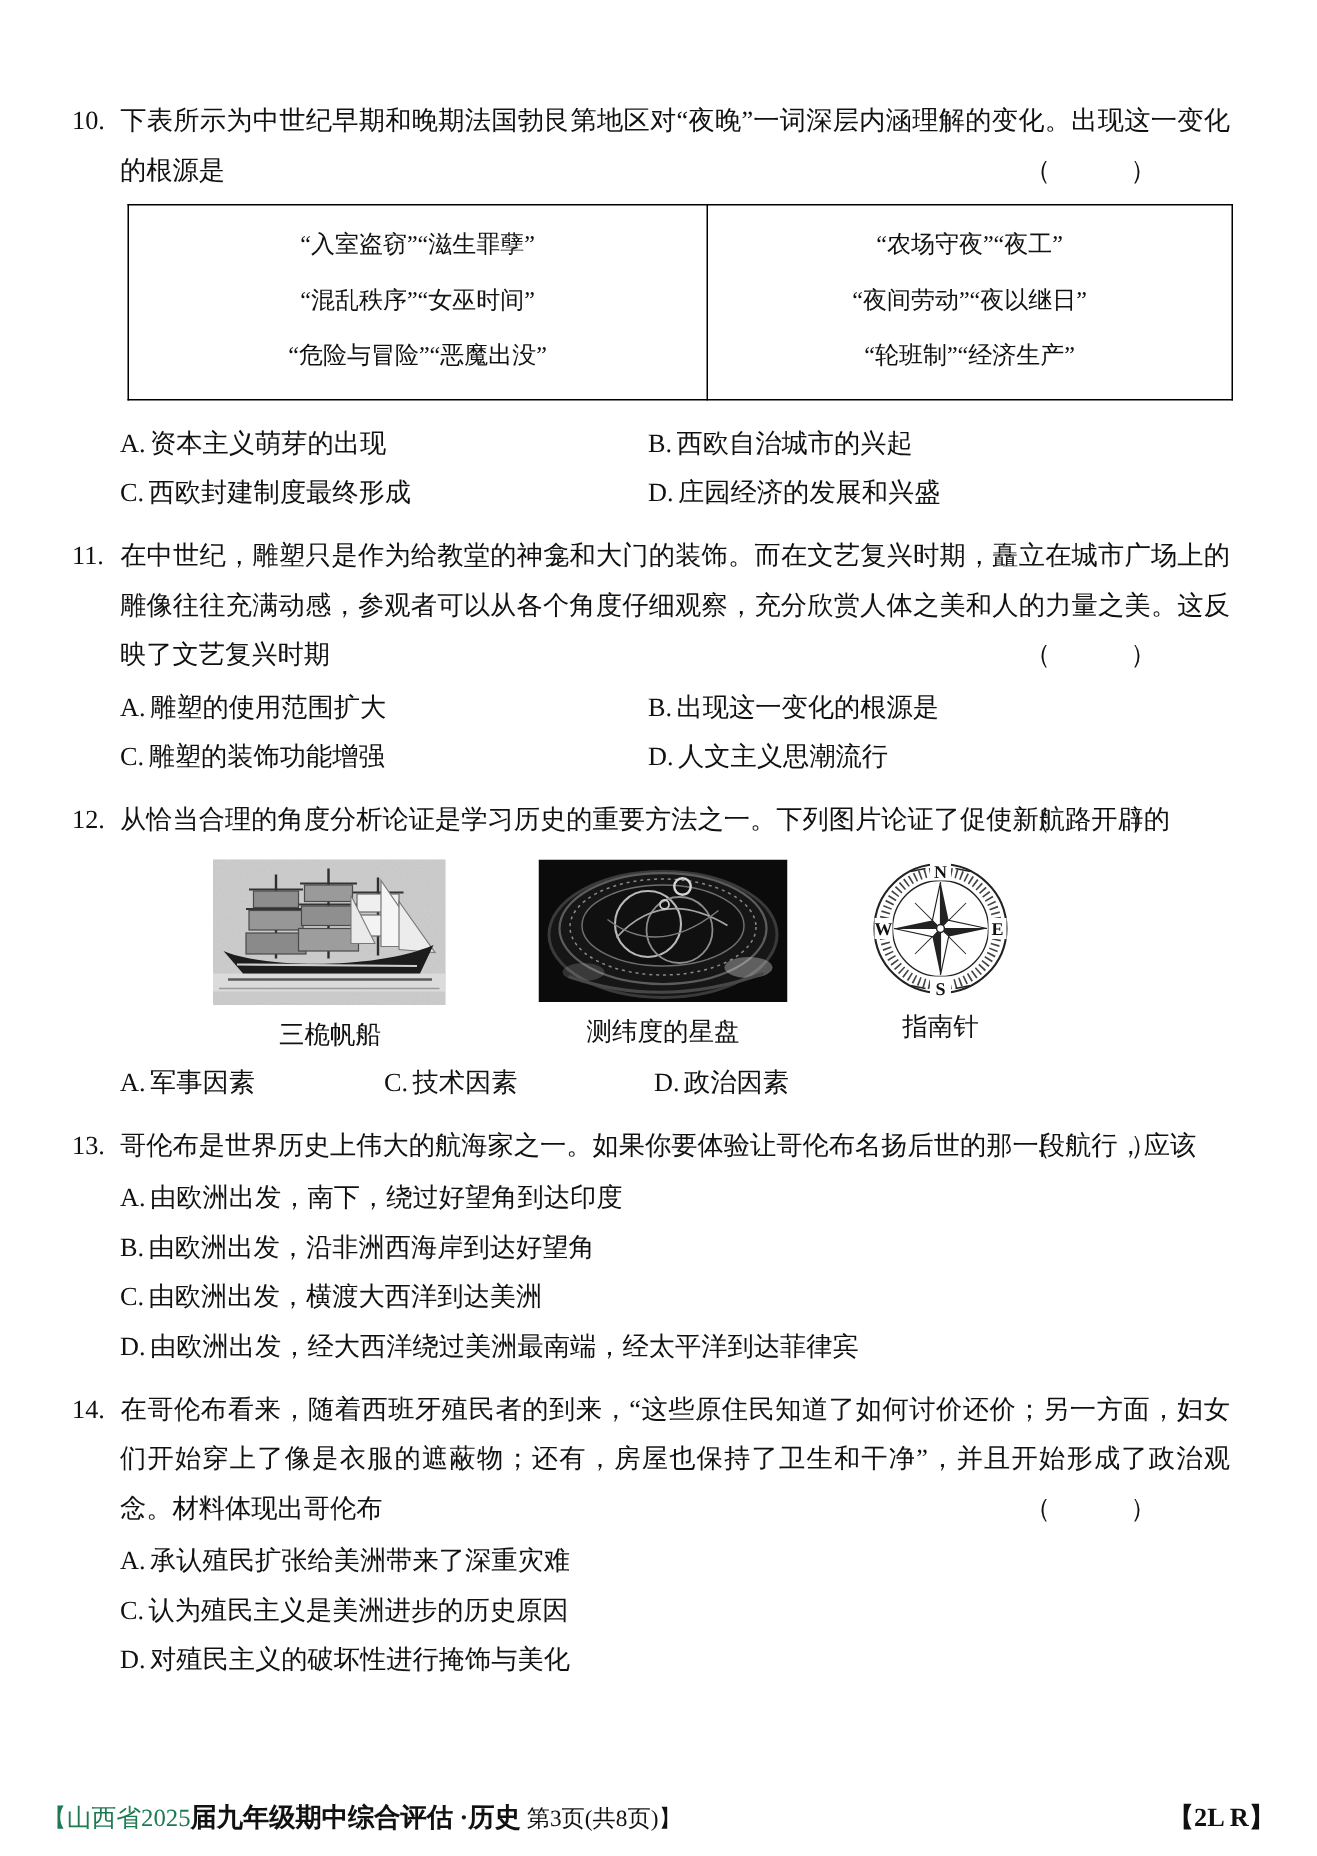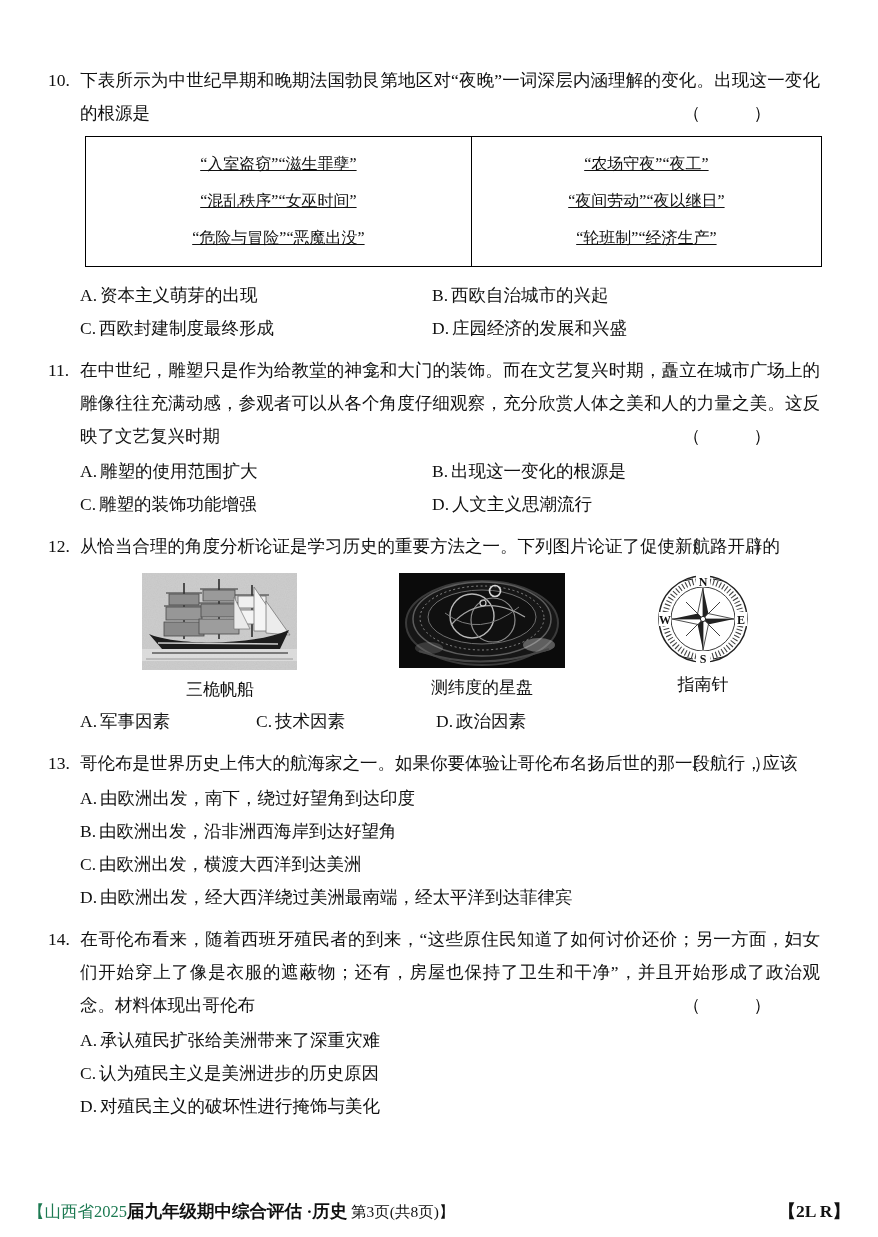"“入室盗窃”“滋生罪孽”" .qtable td div { text-decoration: underline -> none }
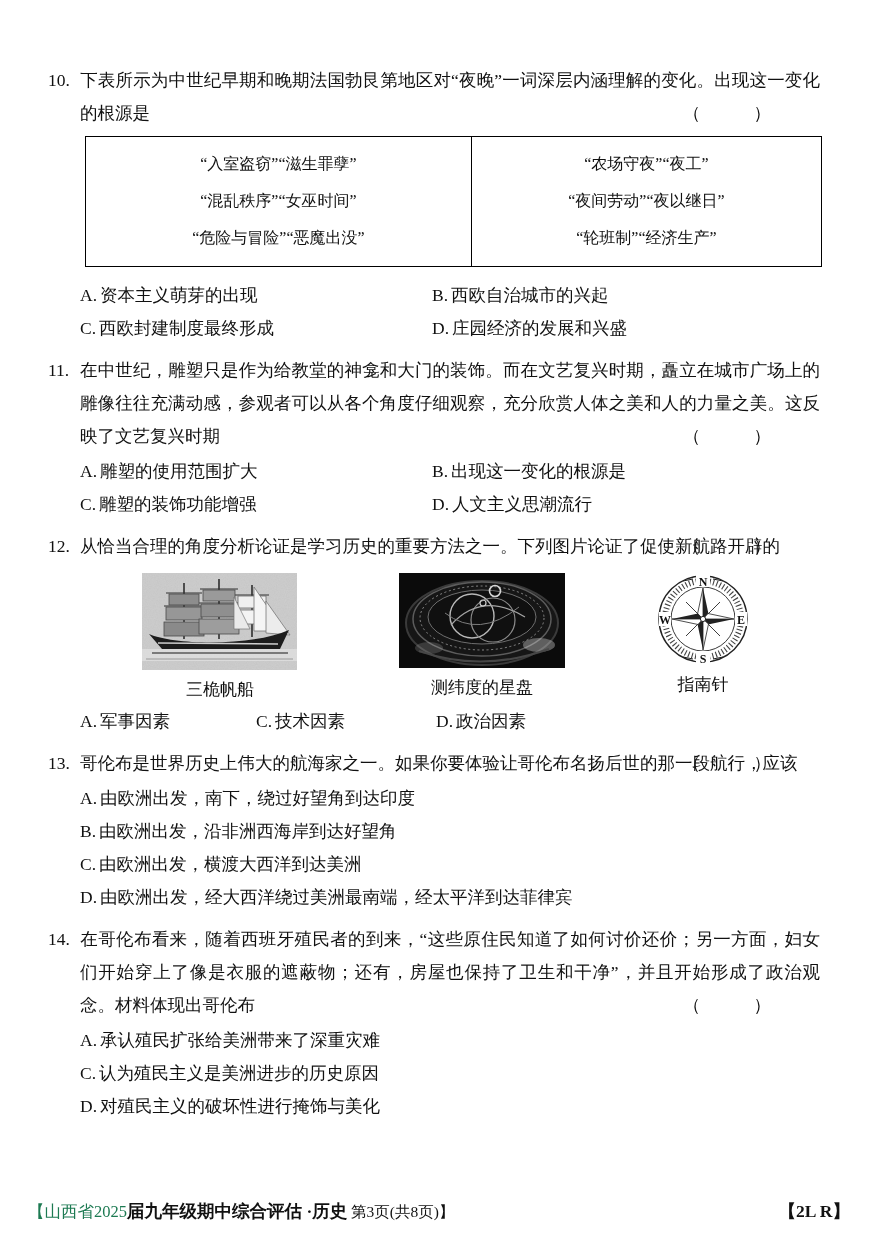"三桅帆船" .fig-ship { margin-right: 101px -> 61px }
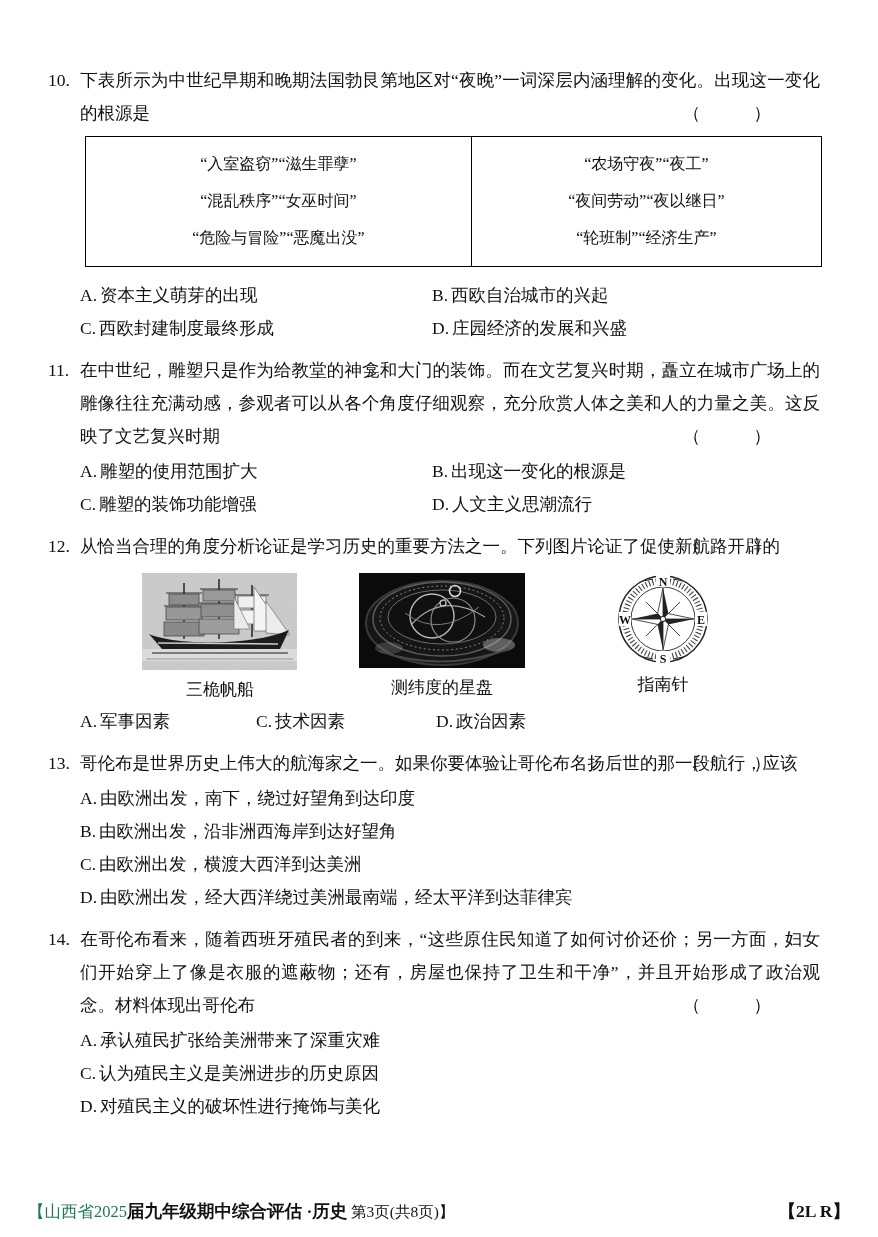"测纬度的星盘" .fig-astro { margin-right: 92px -> 56px }
